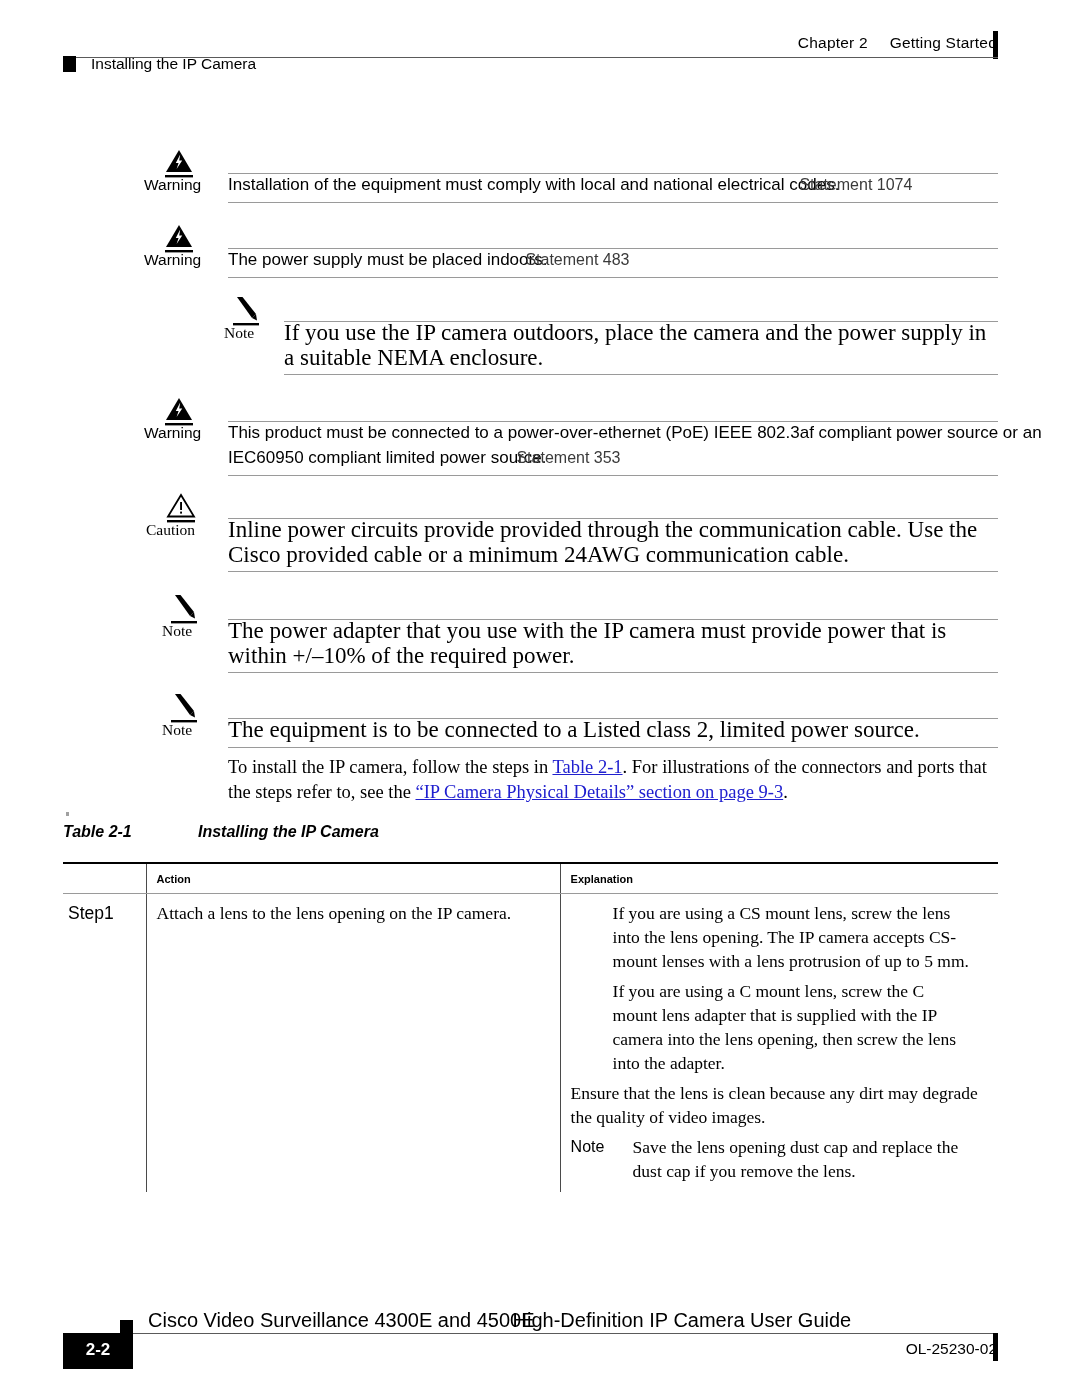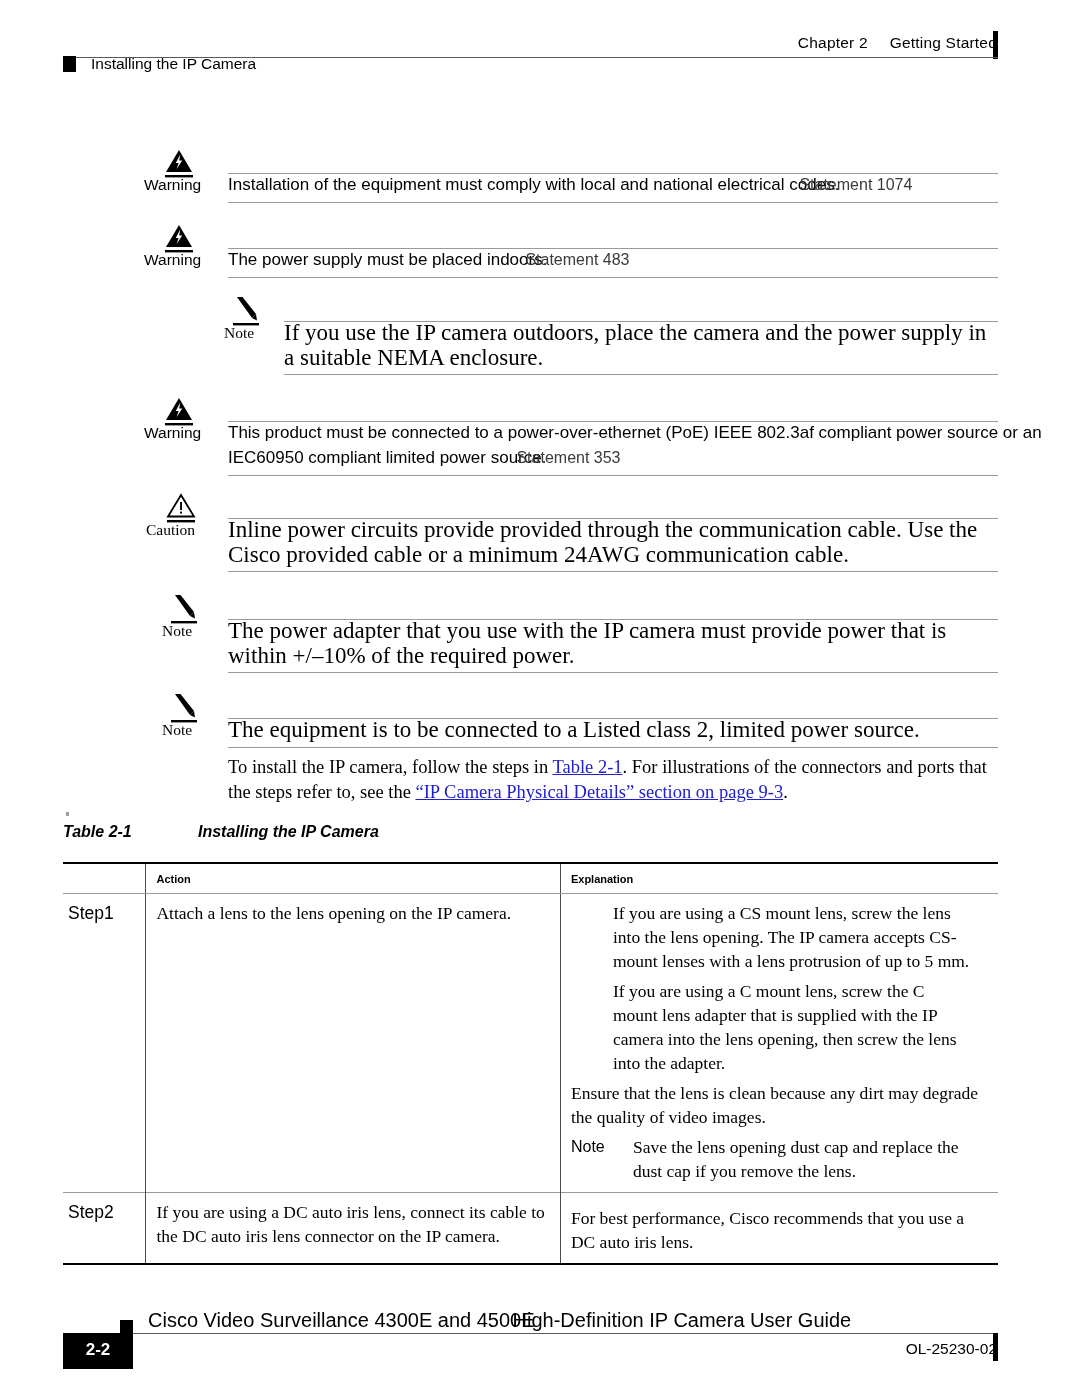"Step2" tr.row-sep { html: <tr> <td>Step2</td> <td>If you are using a DC auto iris lens, connect its cable to the DC auto iris lens connector on the IP camera.</td> <td> <p>For best performance, Cisco recommends that you use a DC auto iris lens.</p> </td> </tr> -> none }
